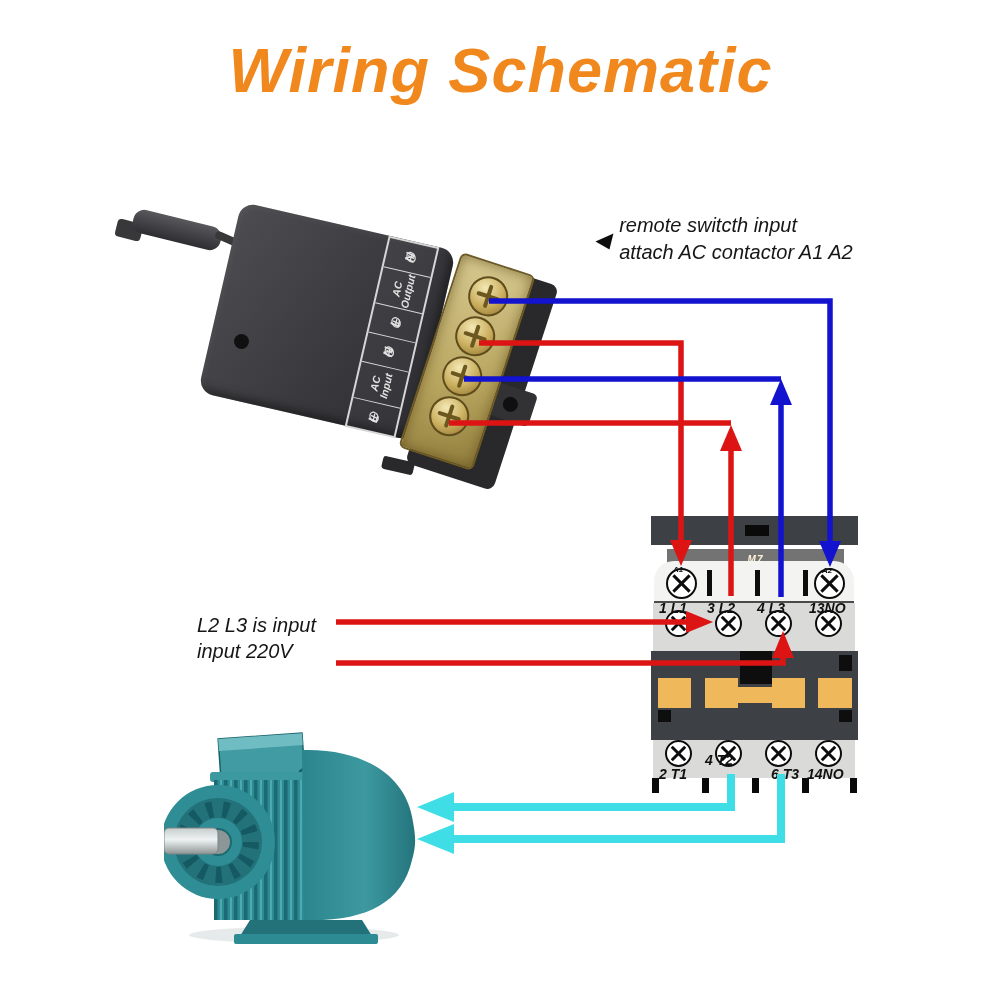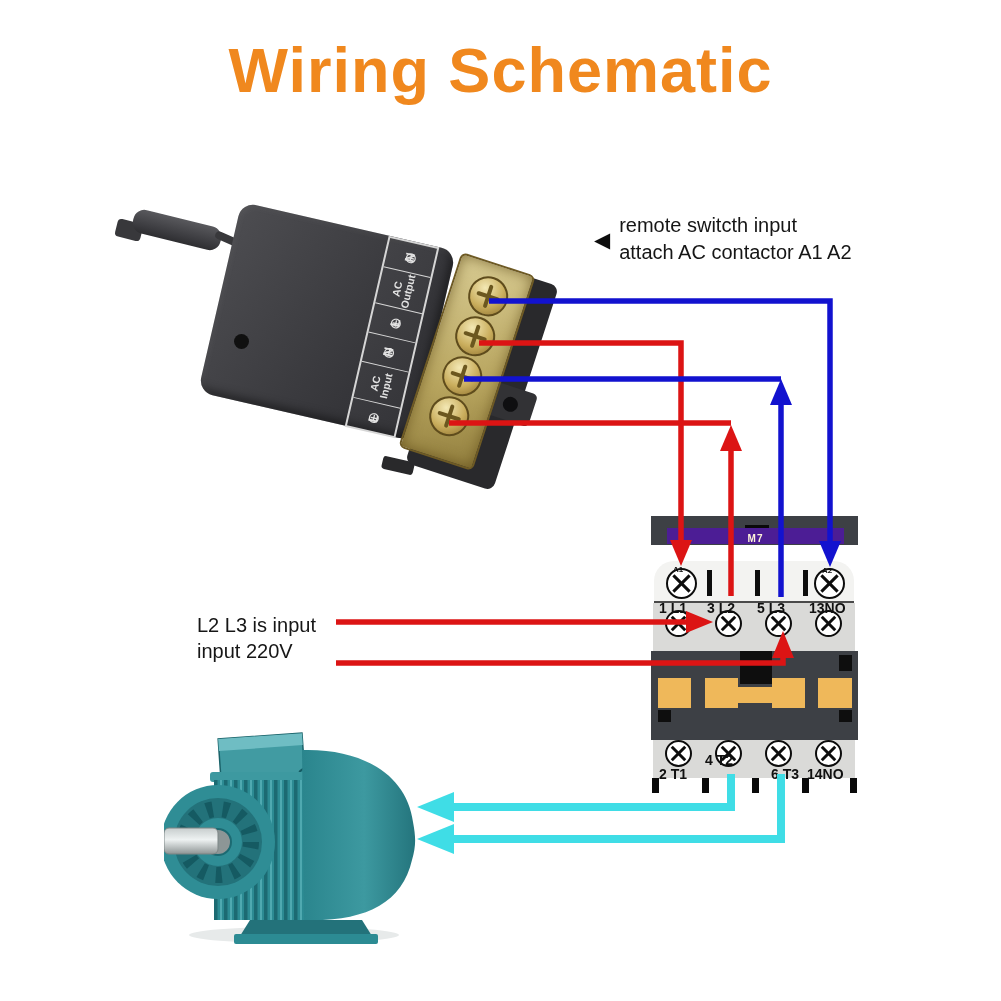"Wiring Schematic" .canvas { font-style: none -> italic }
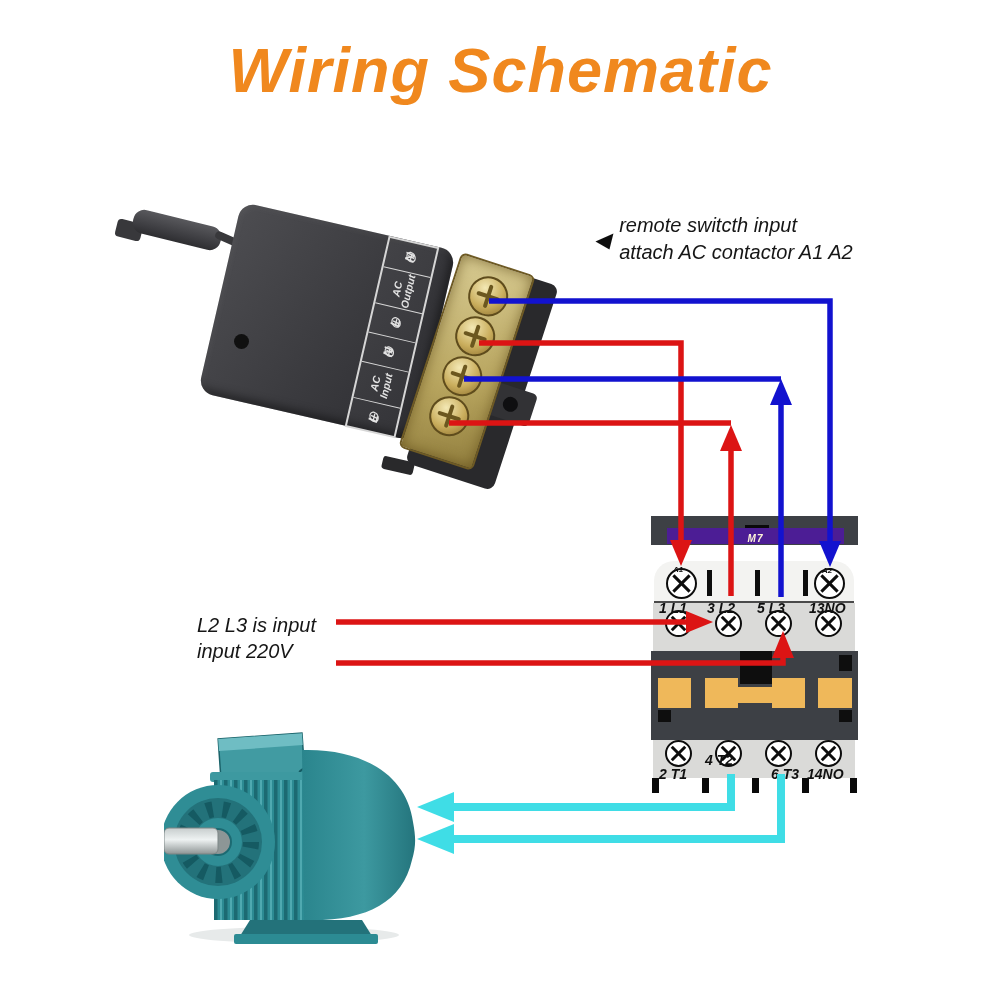"M7" .c-orange { background: #4c1d95 -> #737373; top: 12px -> 33px }
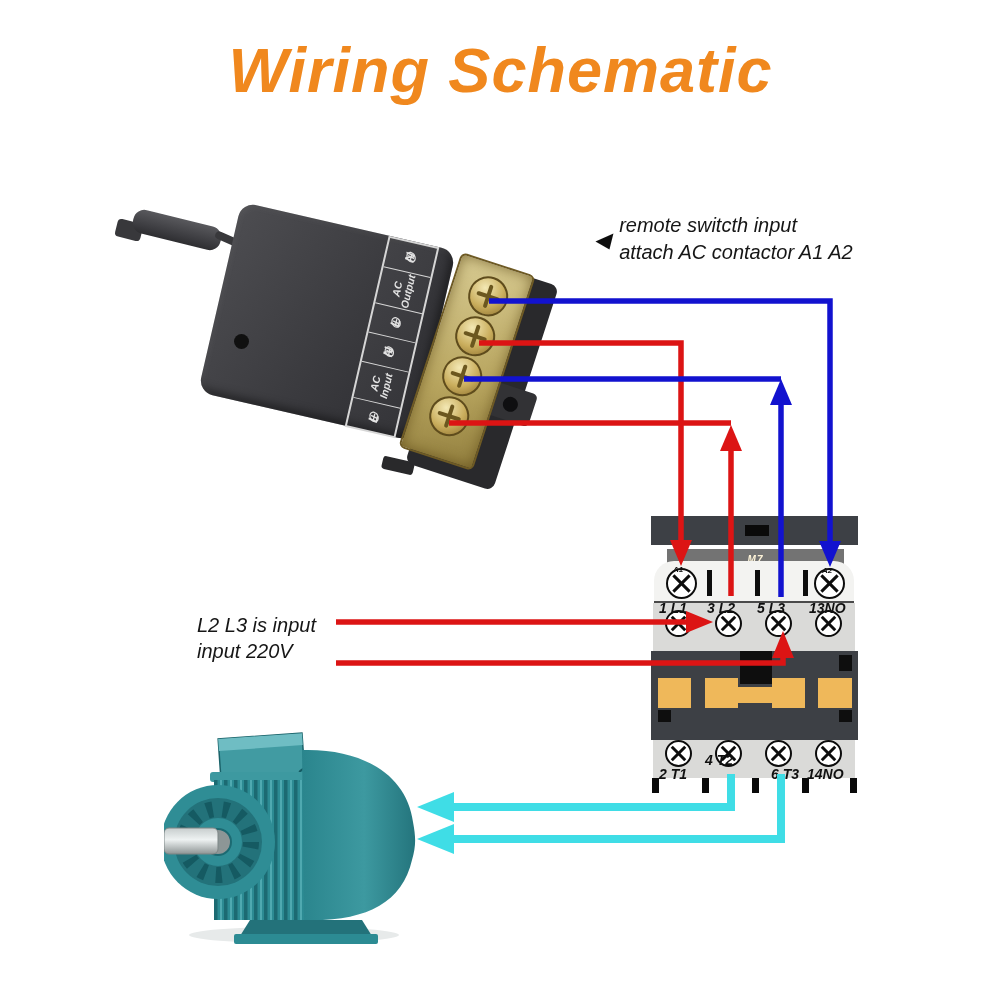"5 L3" span.clab { text: 5 -> 4 }
